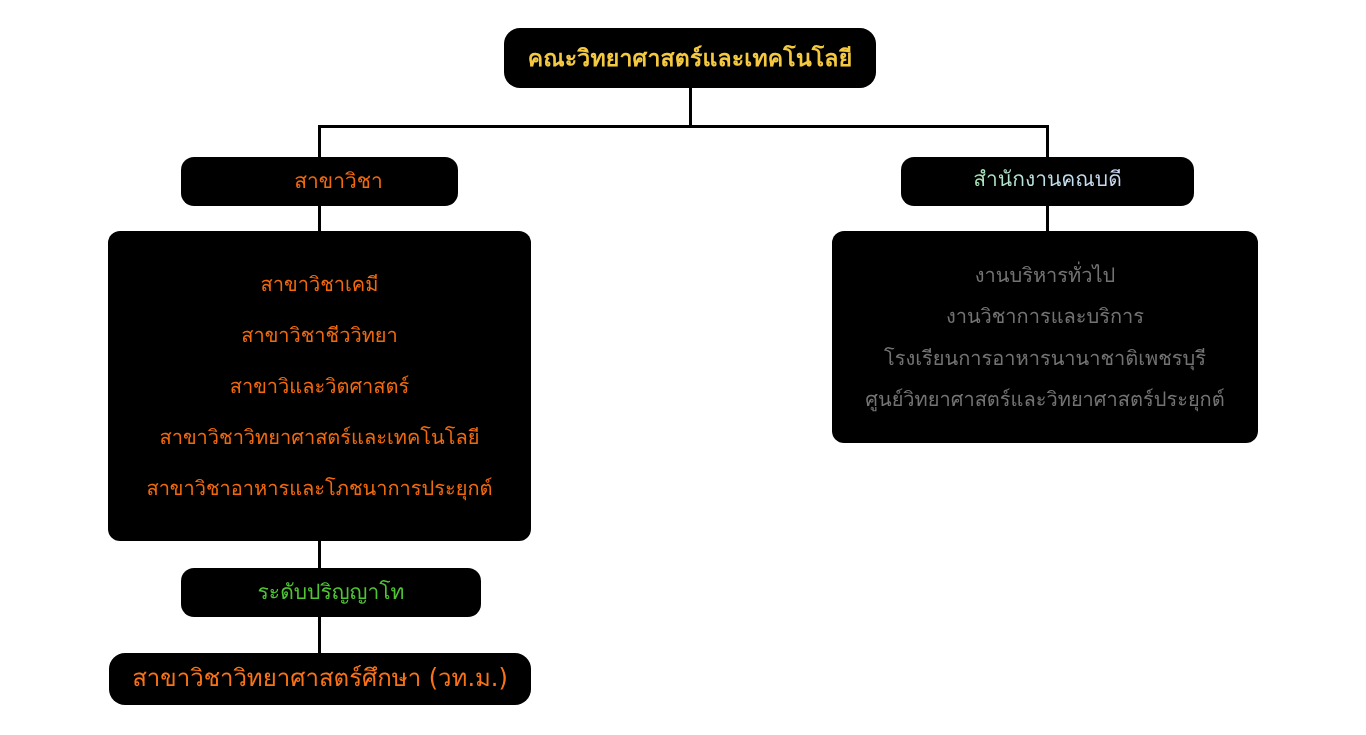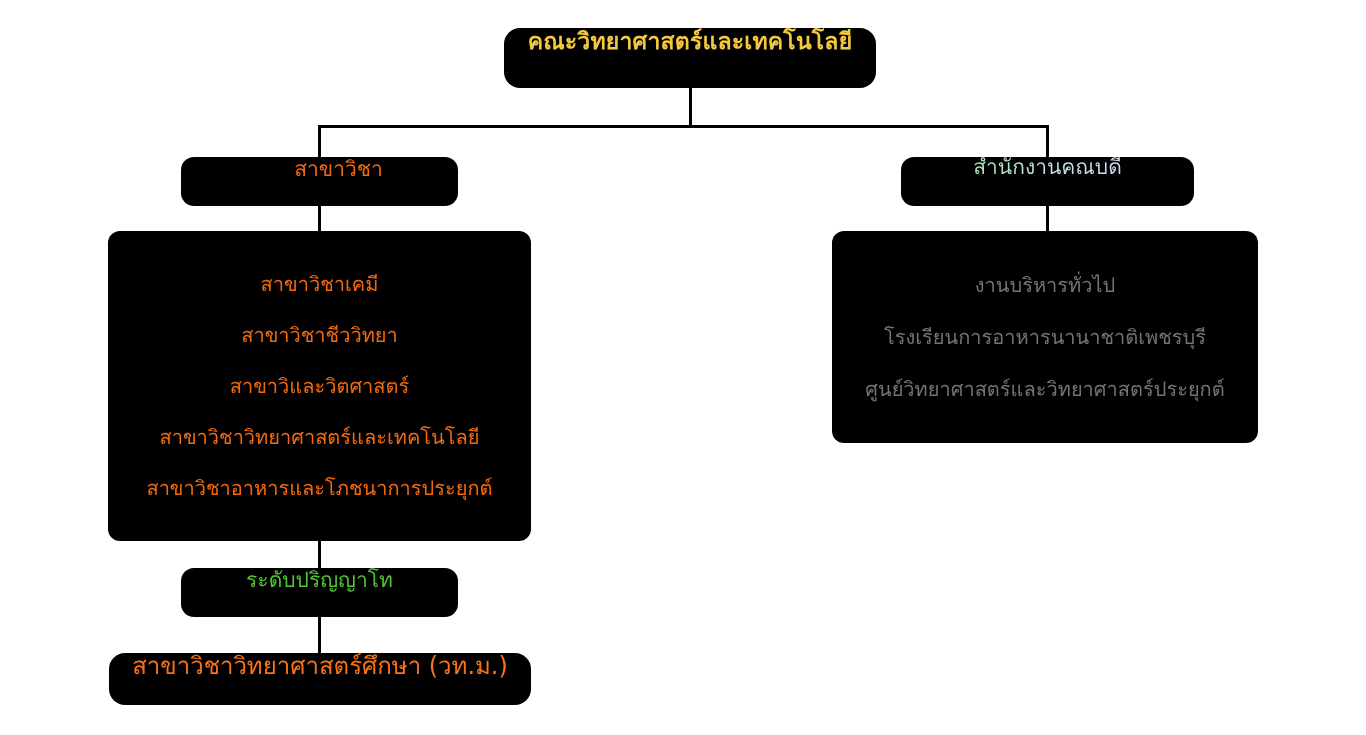"คณะวิทยาศาสตร์และเทคโนโลยี" .node { justify-content: none -> center }
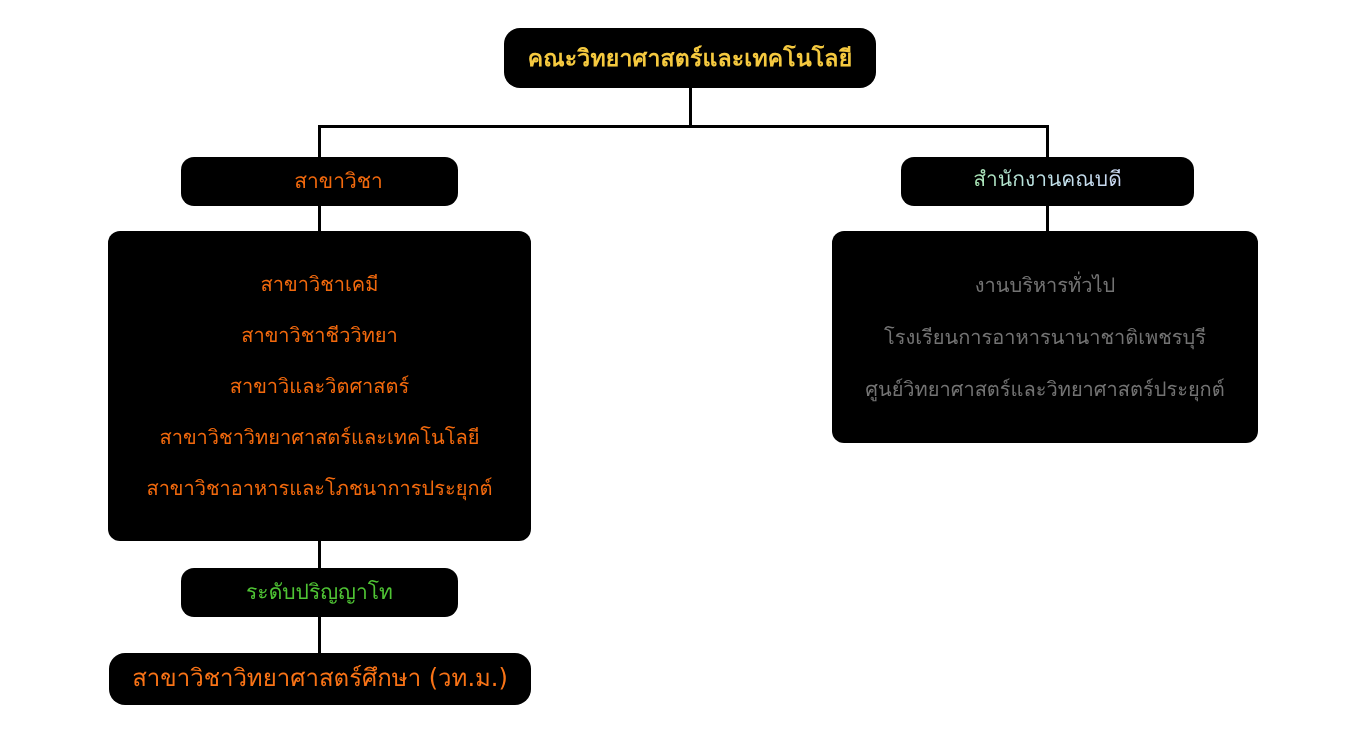"งานวิชาการและบริการ" span.list-item { html: none -> <span>งานวิชาการและบริการ</span> }
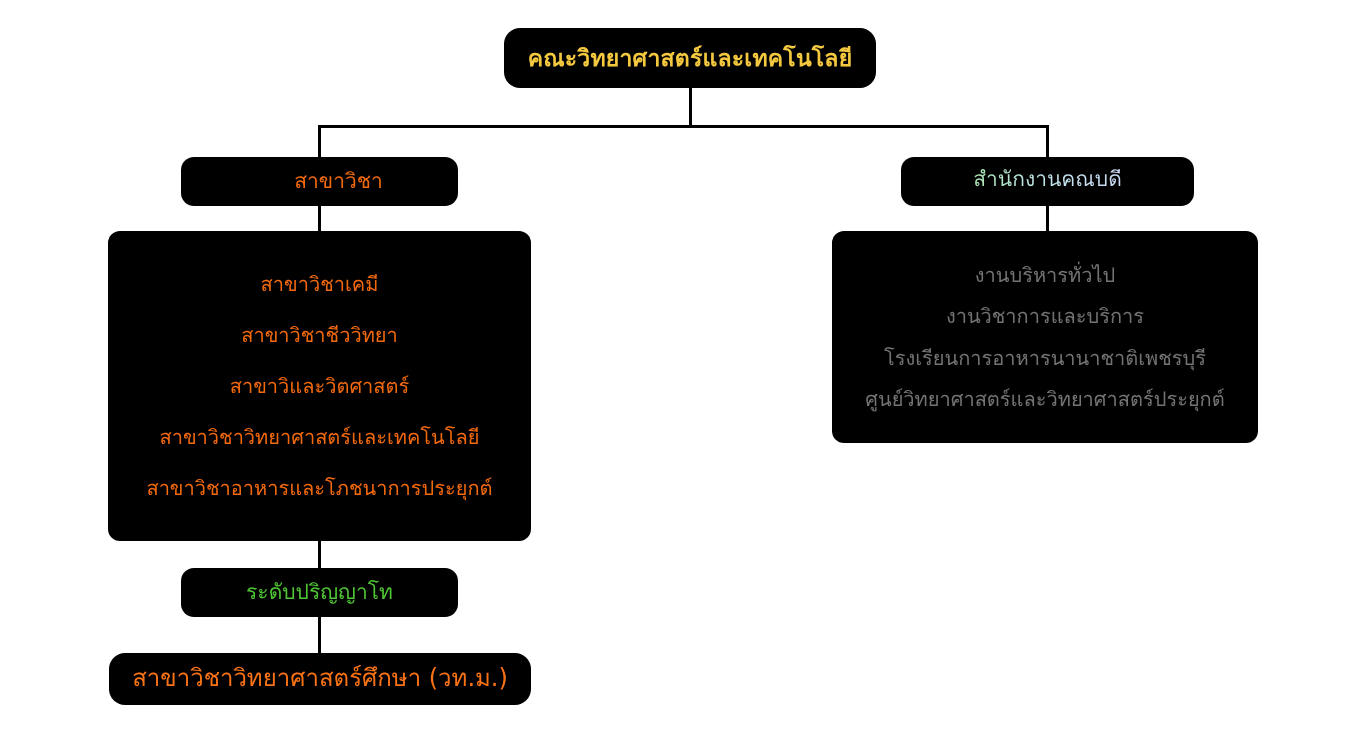"ระดับปริญญาโท" #node-master-level { width: 277px -> 300px }
